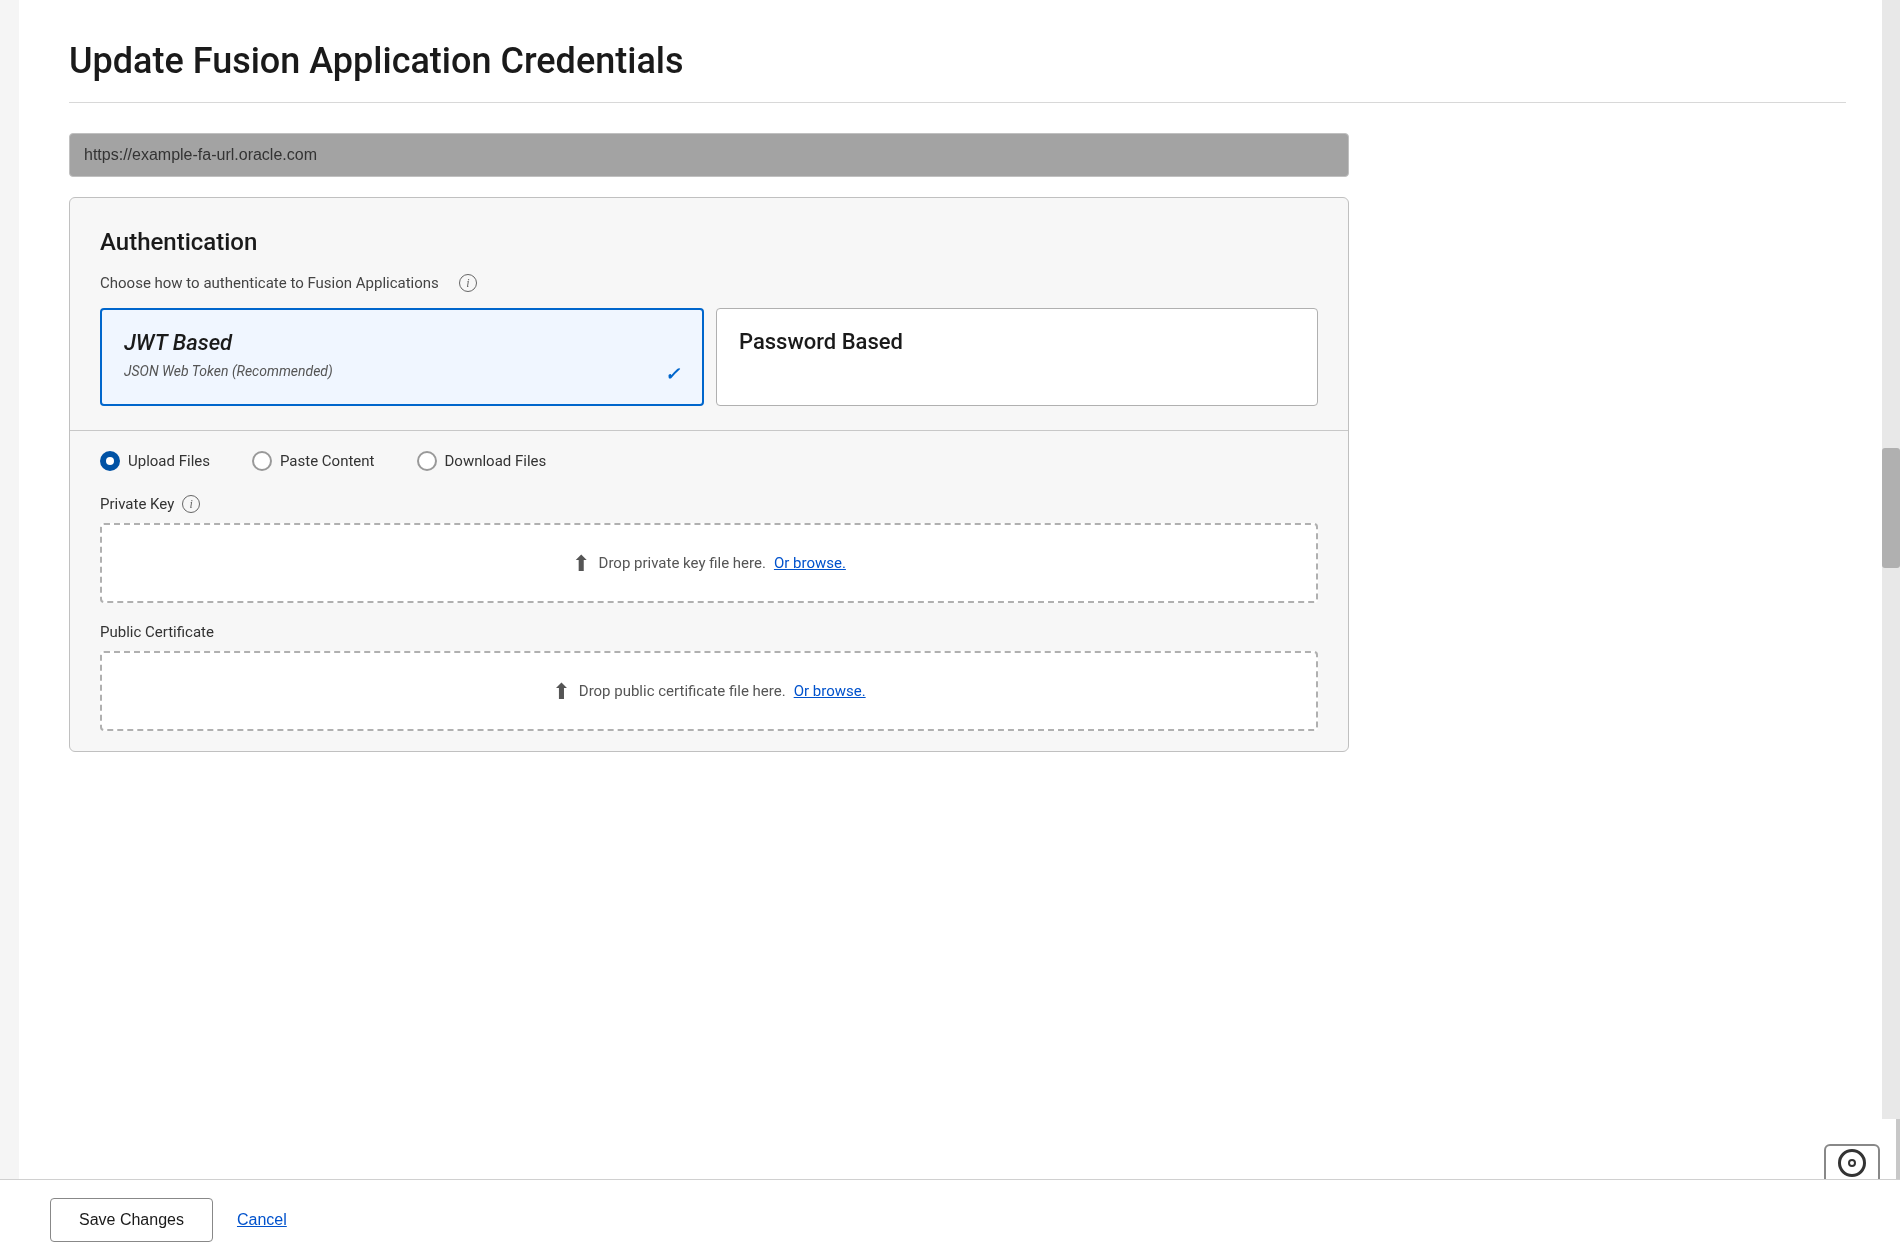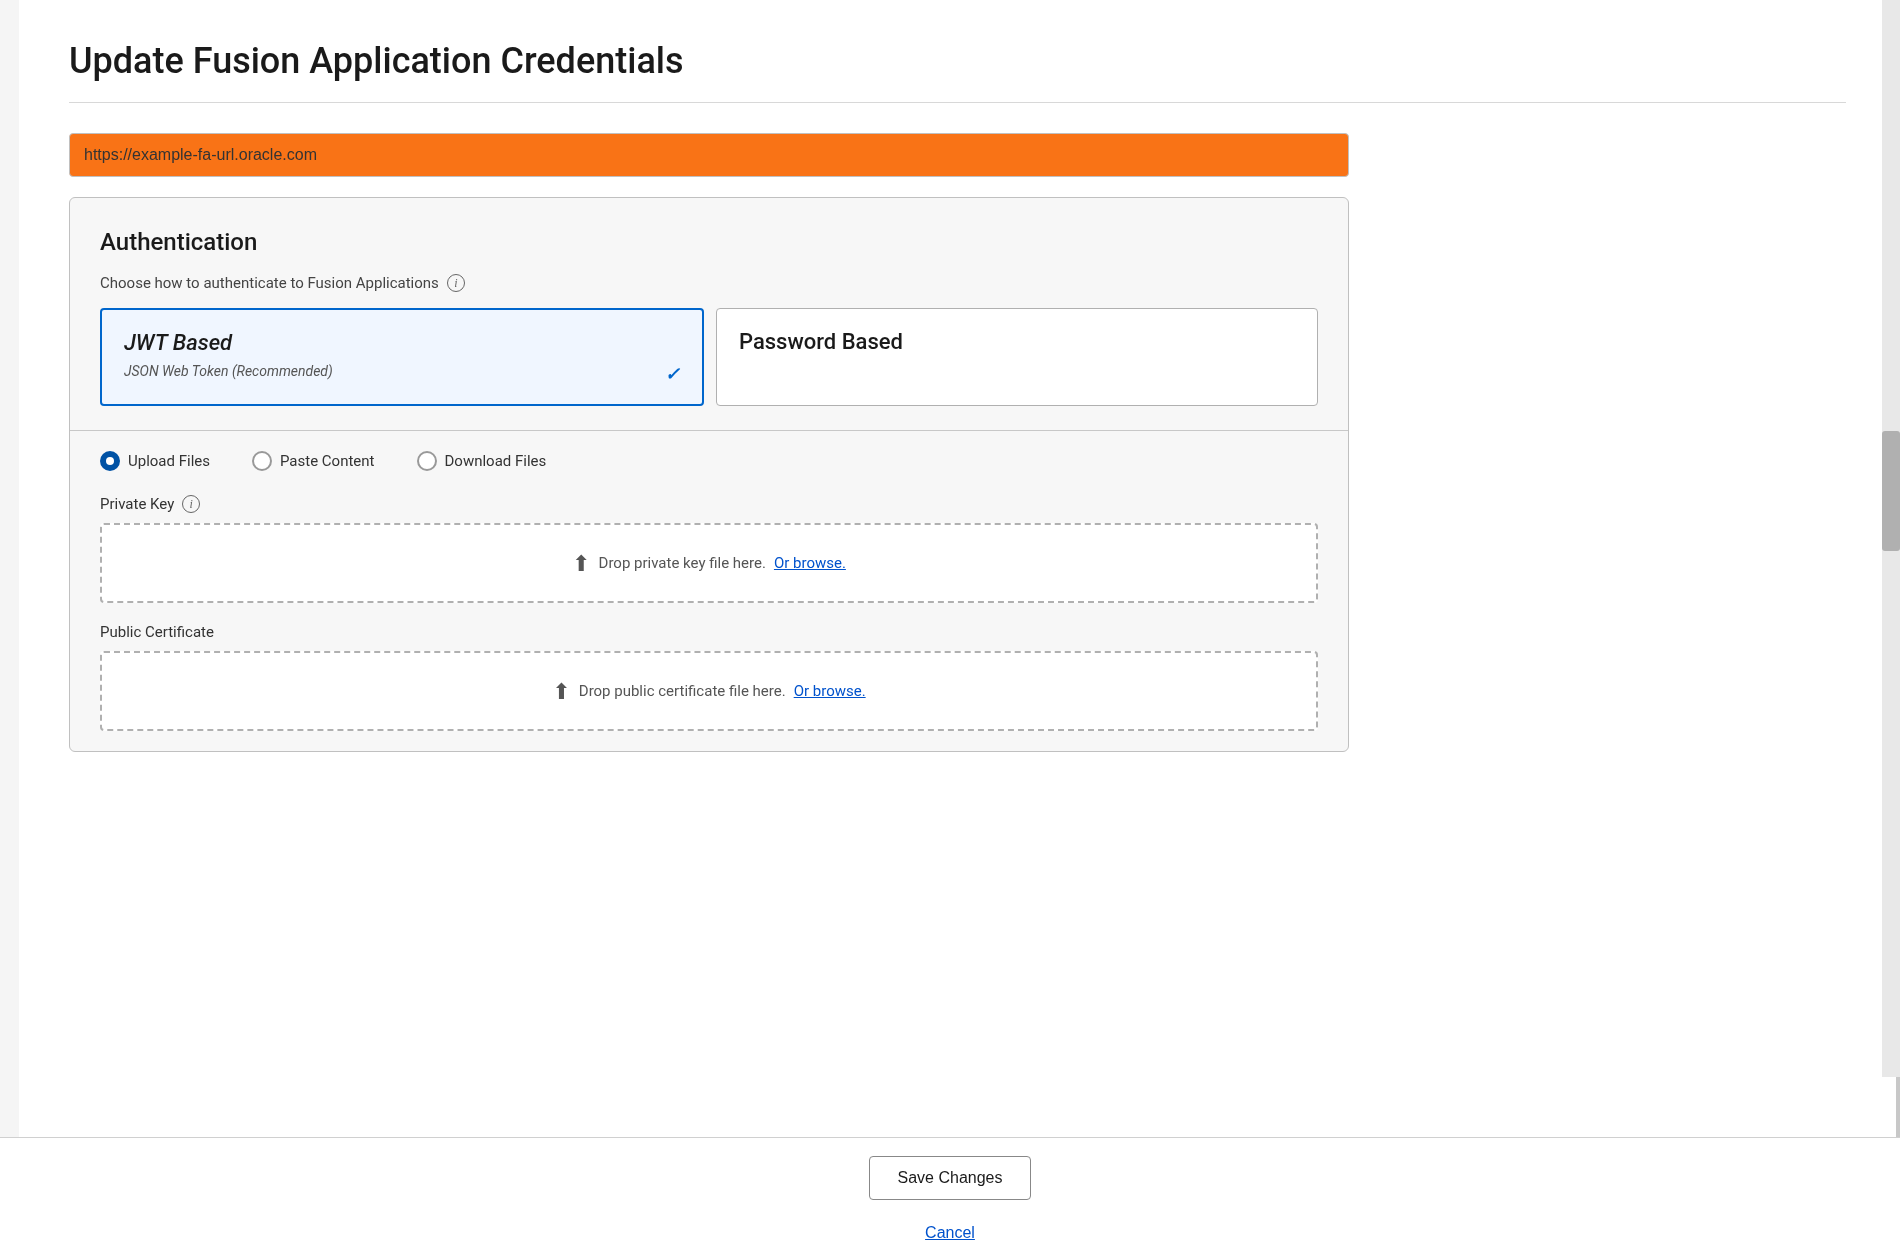"https://example-fa-url.oracle.com" .text-input { background: #f97316 -> #a3a3a3 }
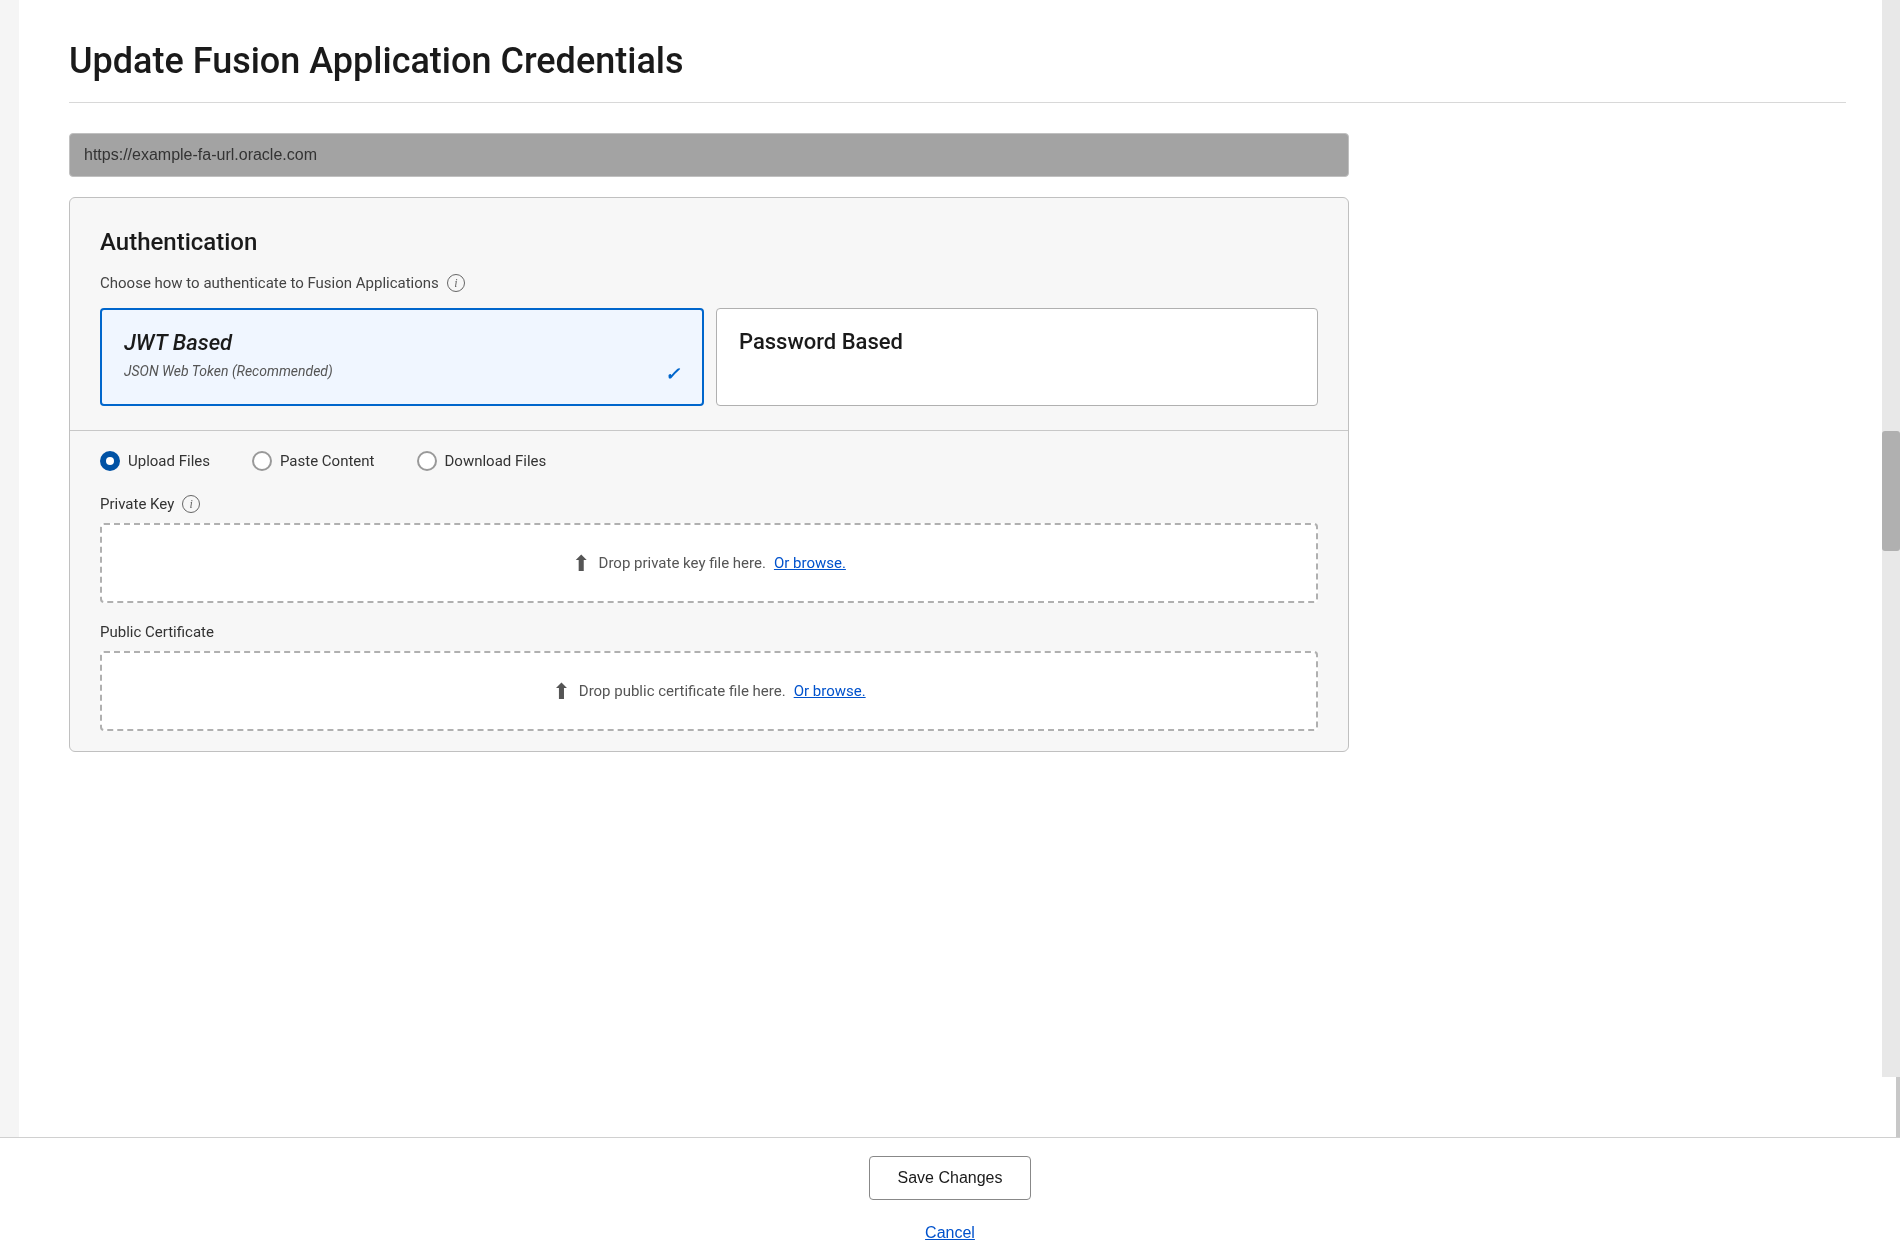"Choose how to authenticate to" .auth-subtitle { gap: 8px -> 20px }
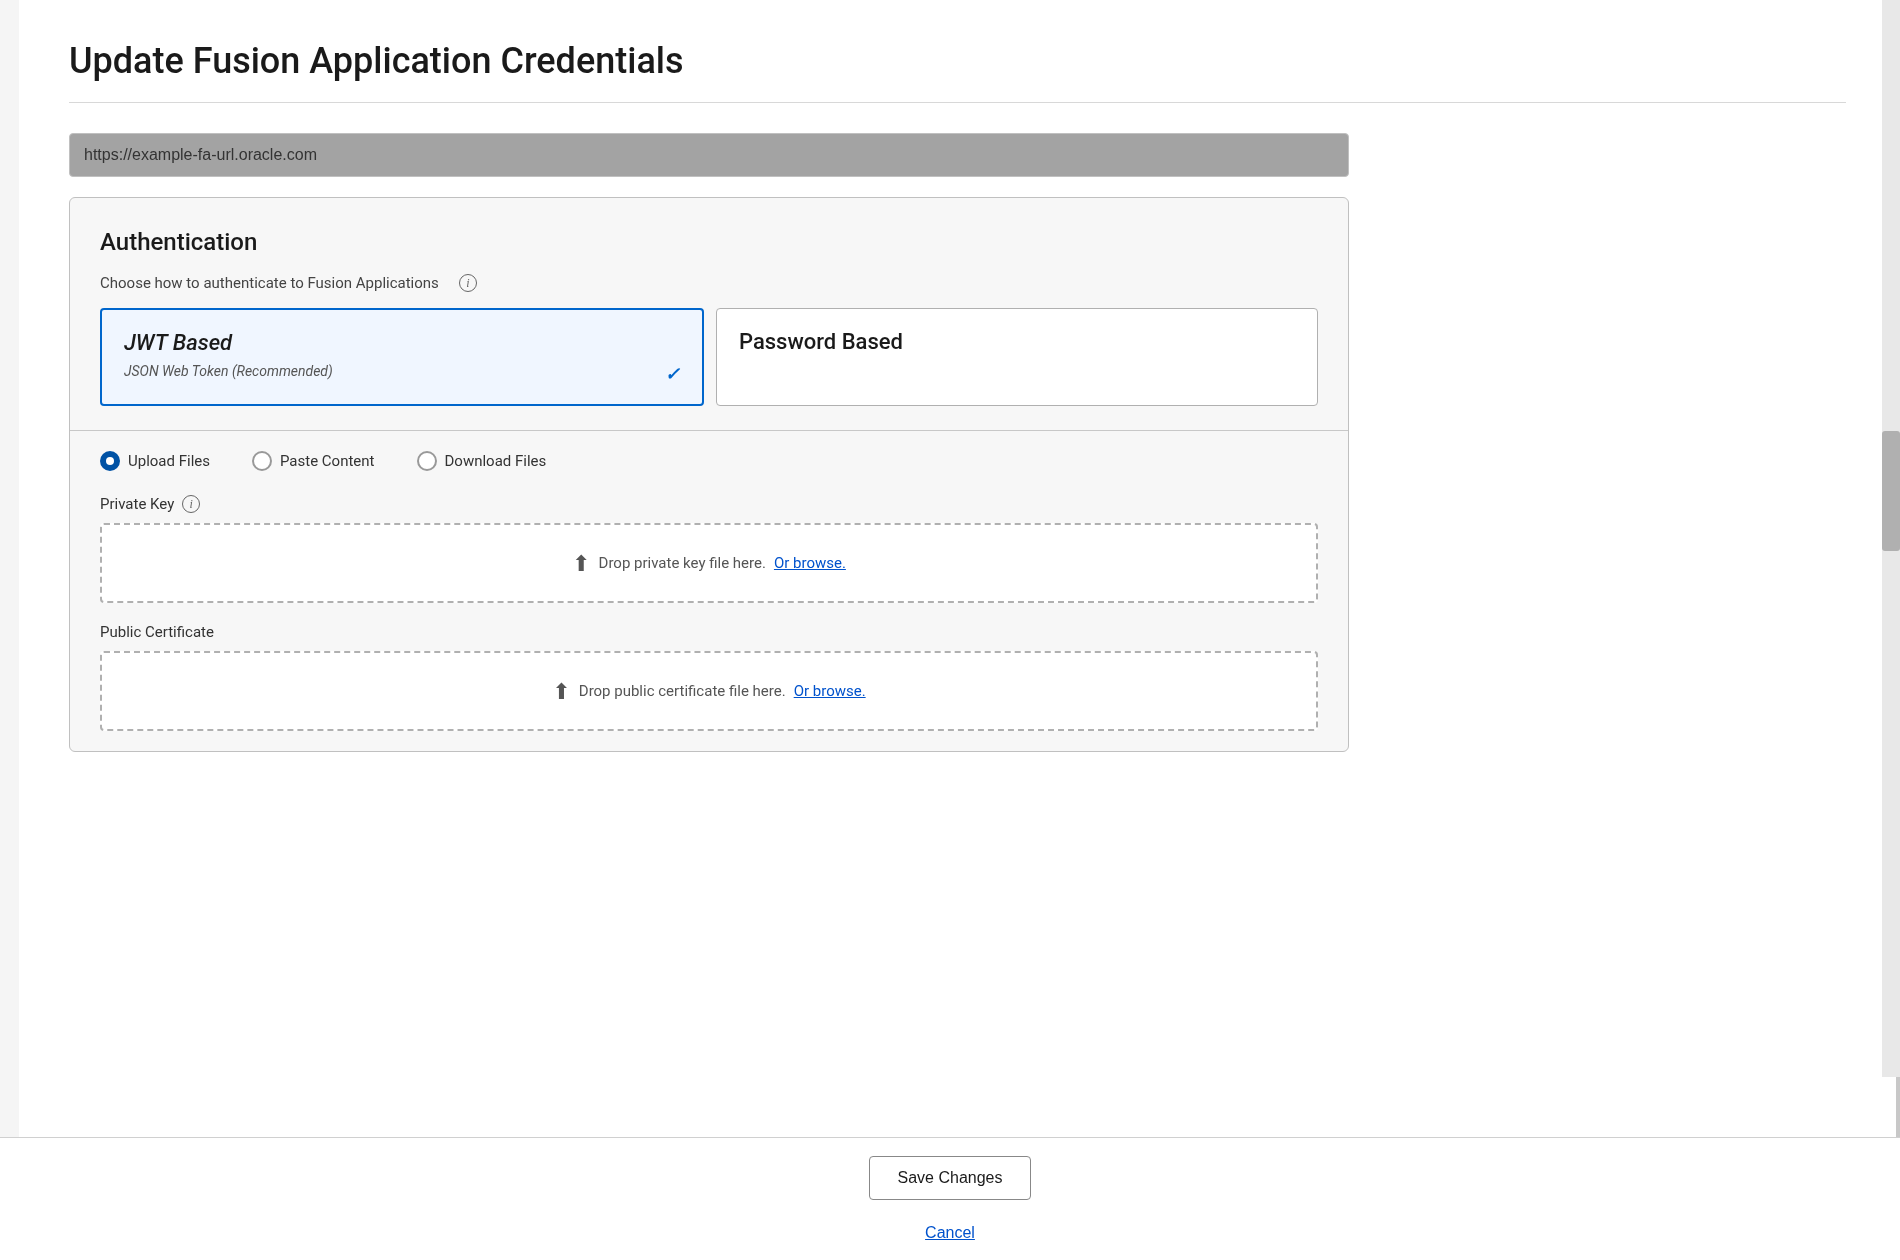"Save Changes" .bottom-bar { flex-direction: column -> none }
